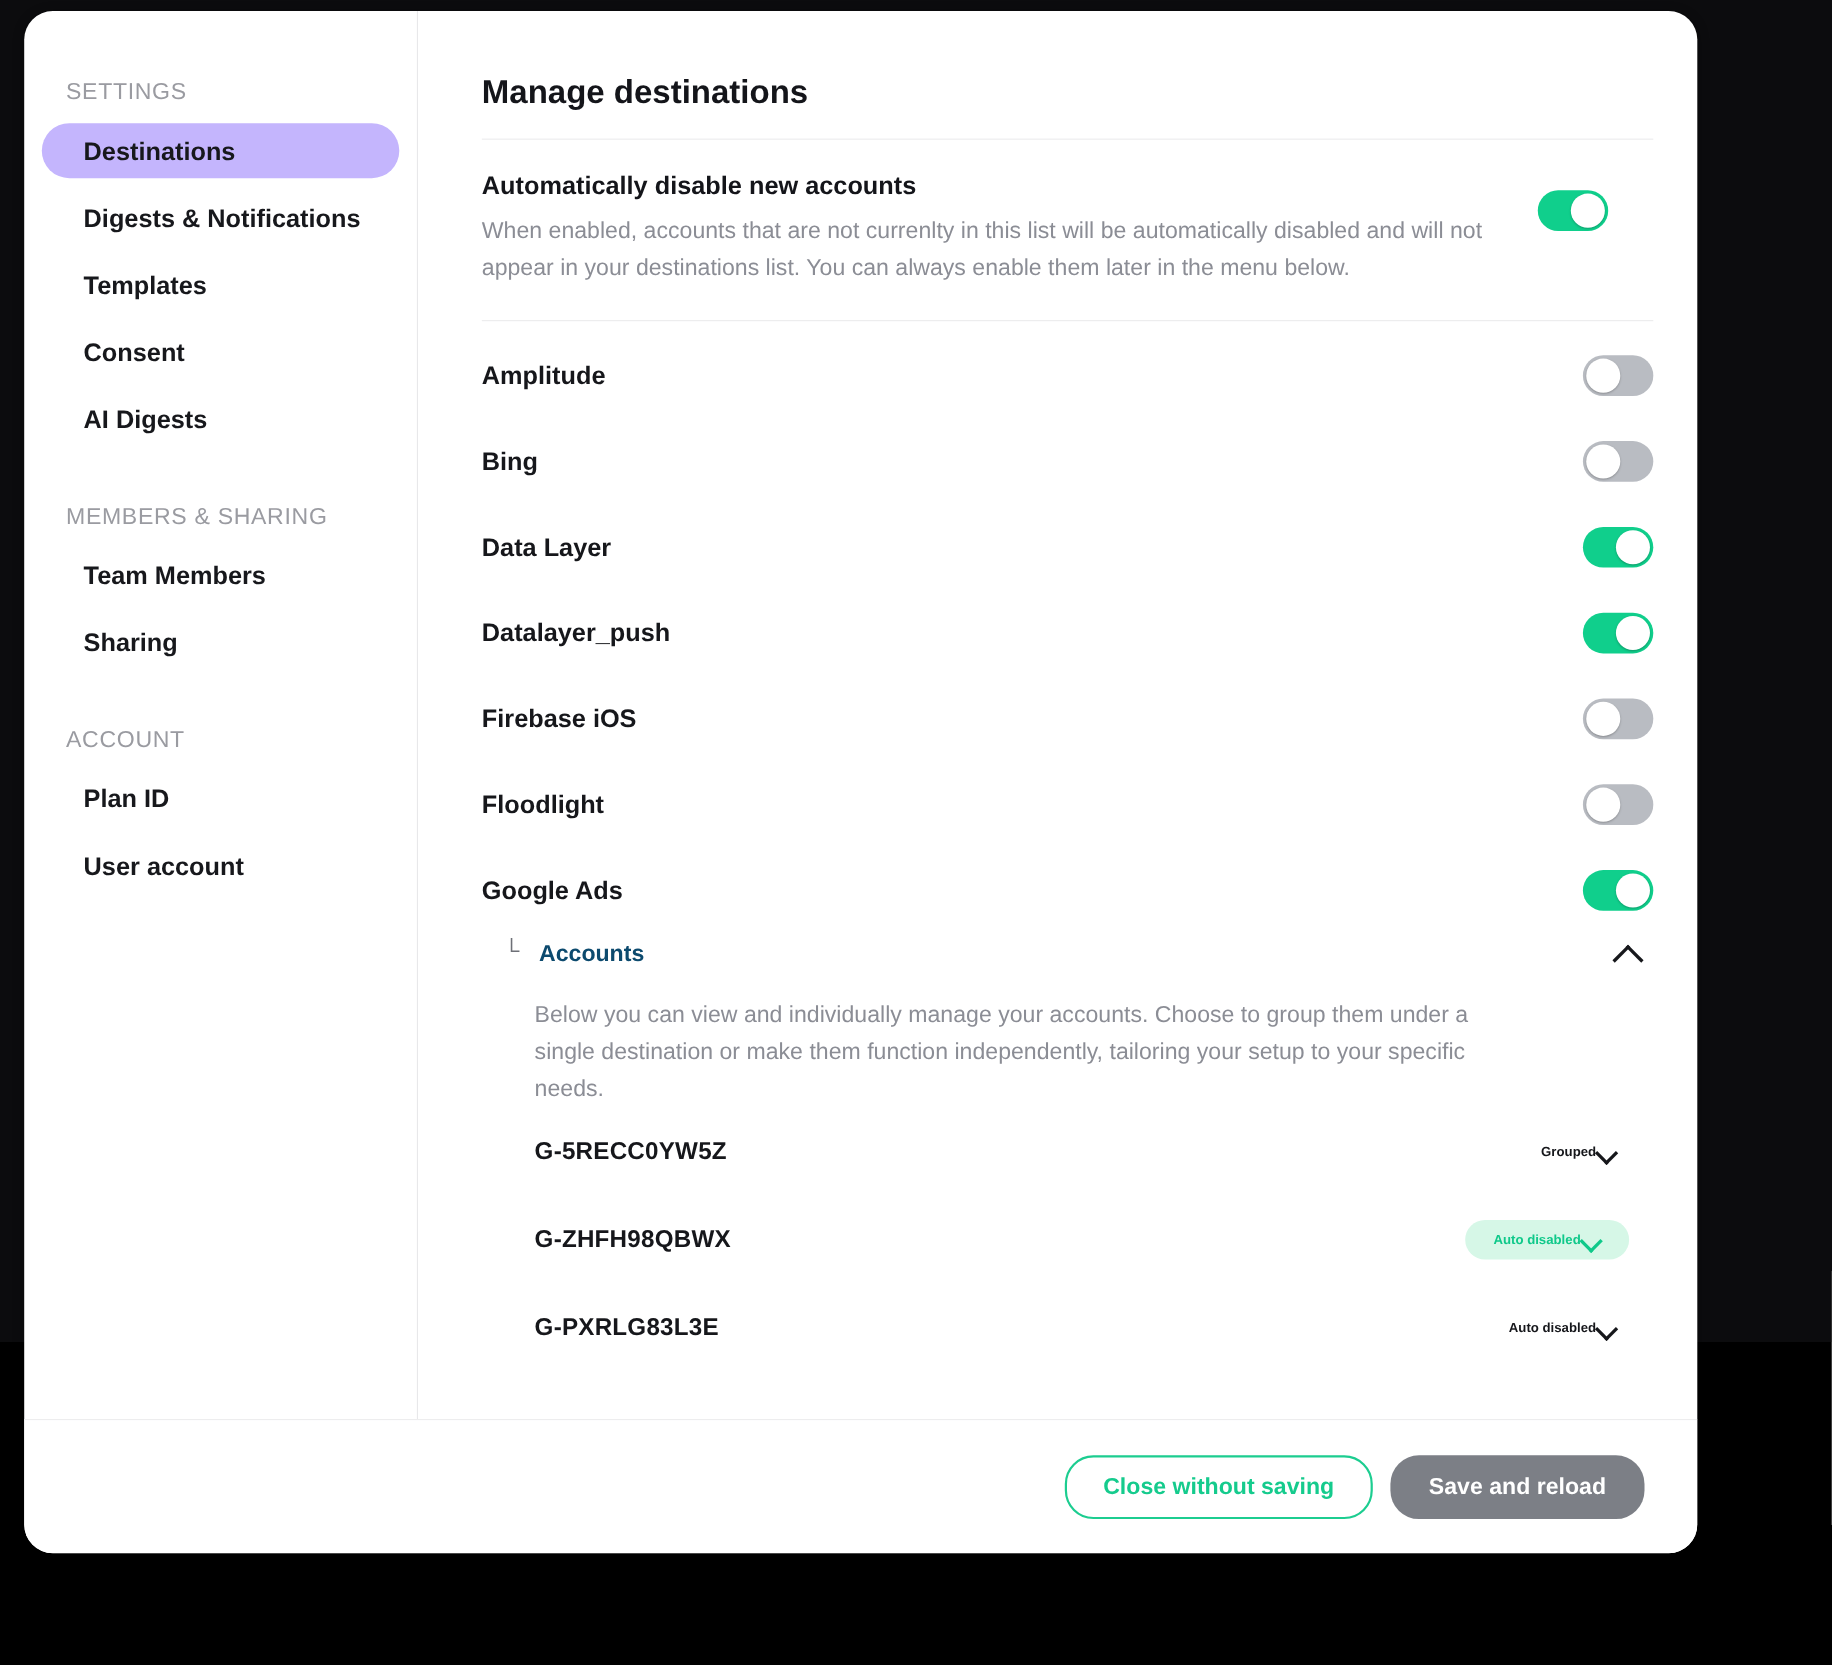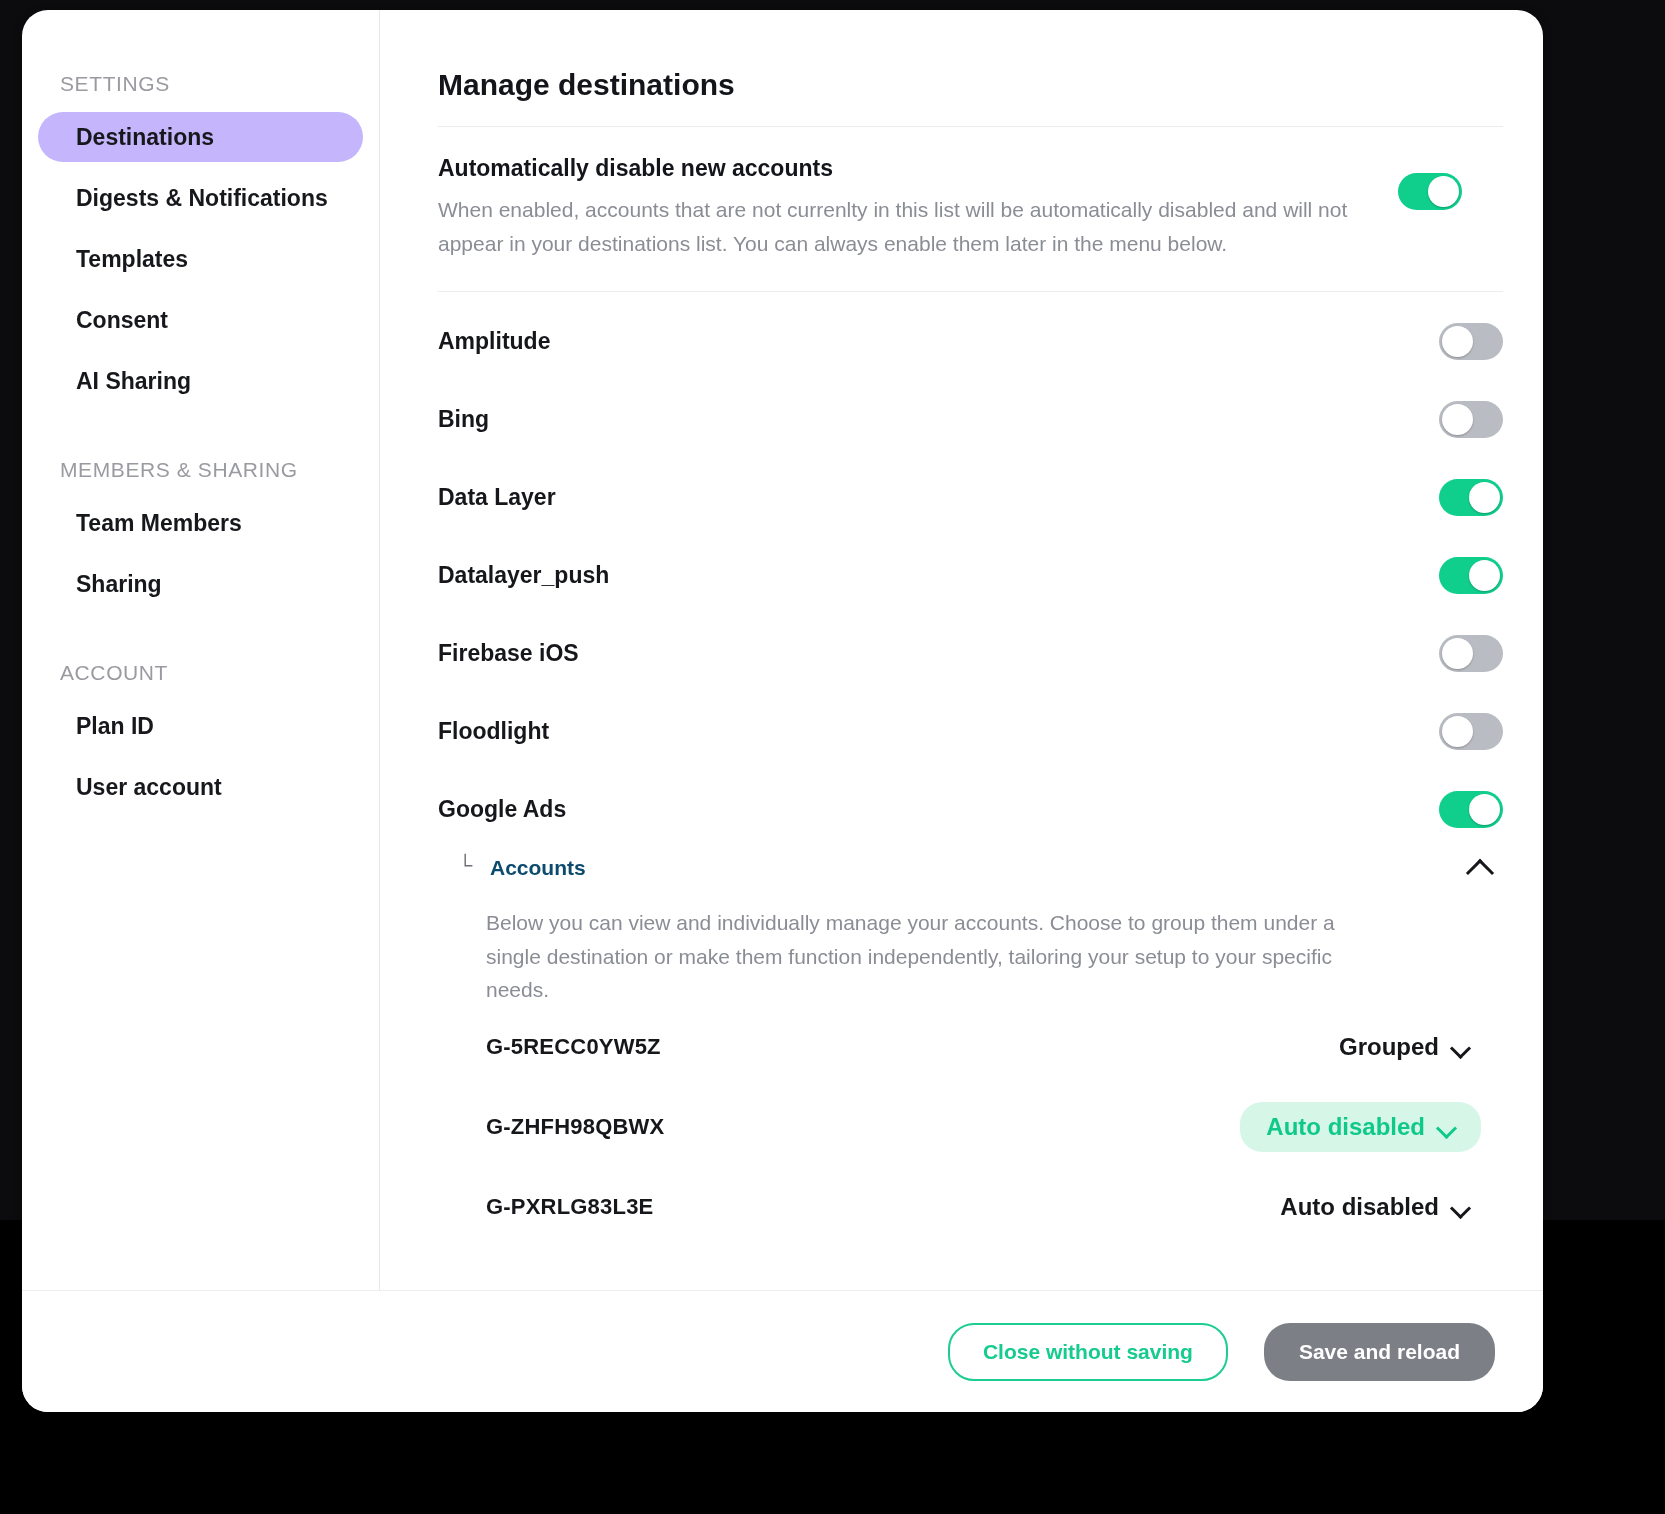"AI Sharing" span { text: Sharing -> Digests }
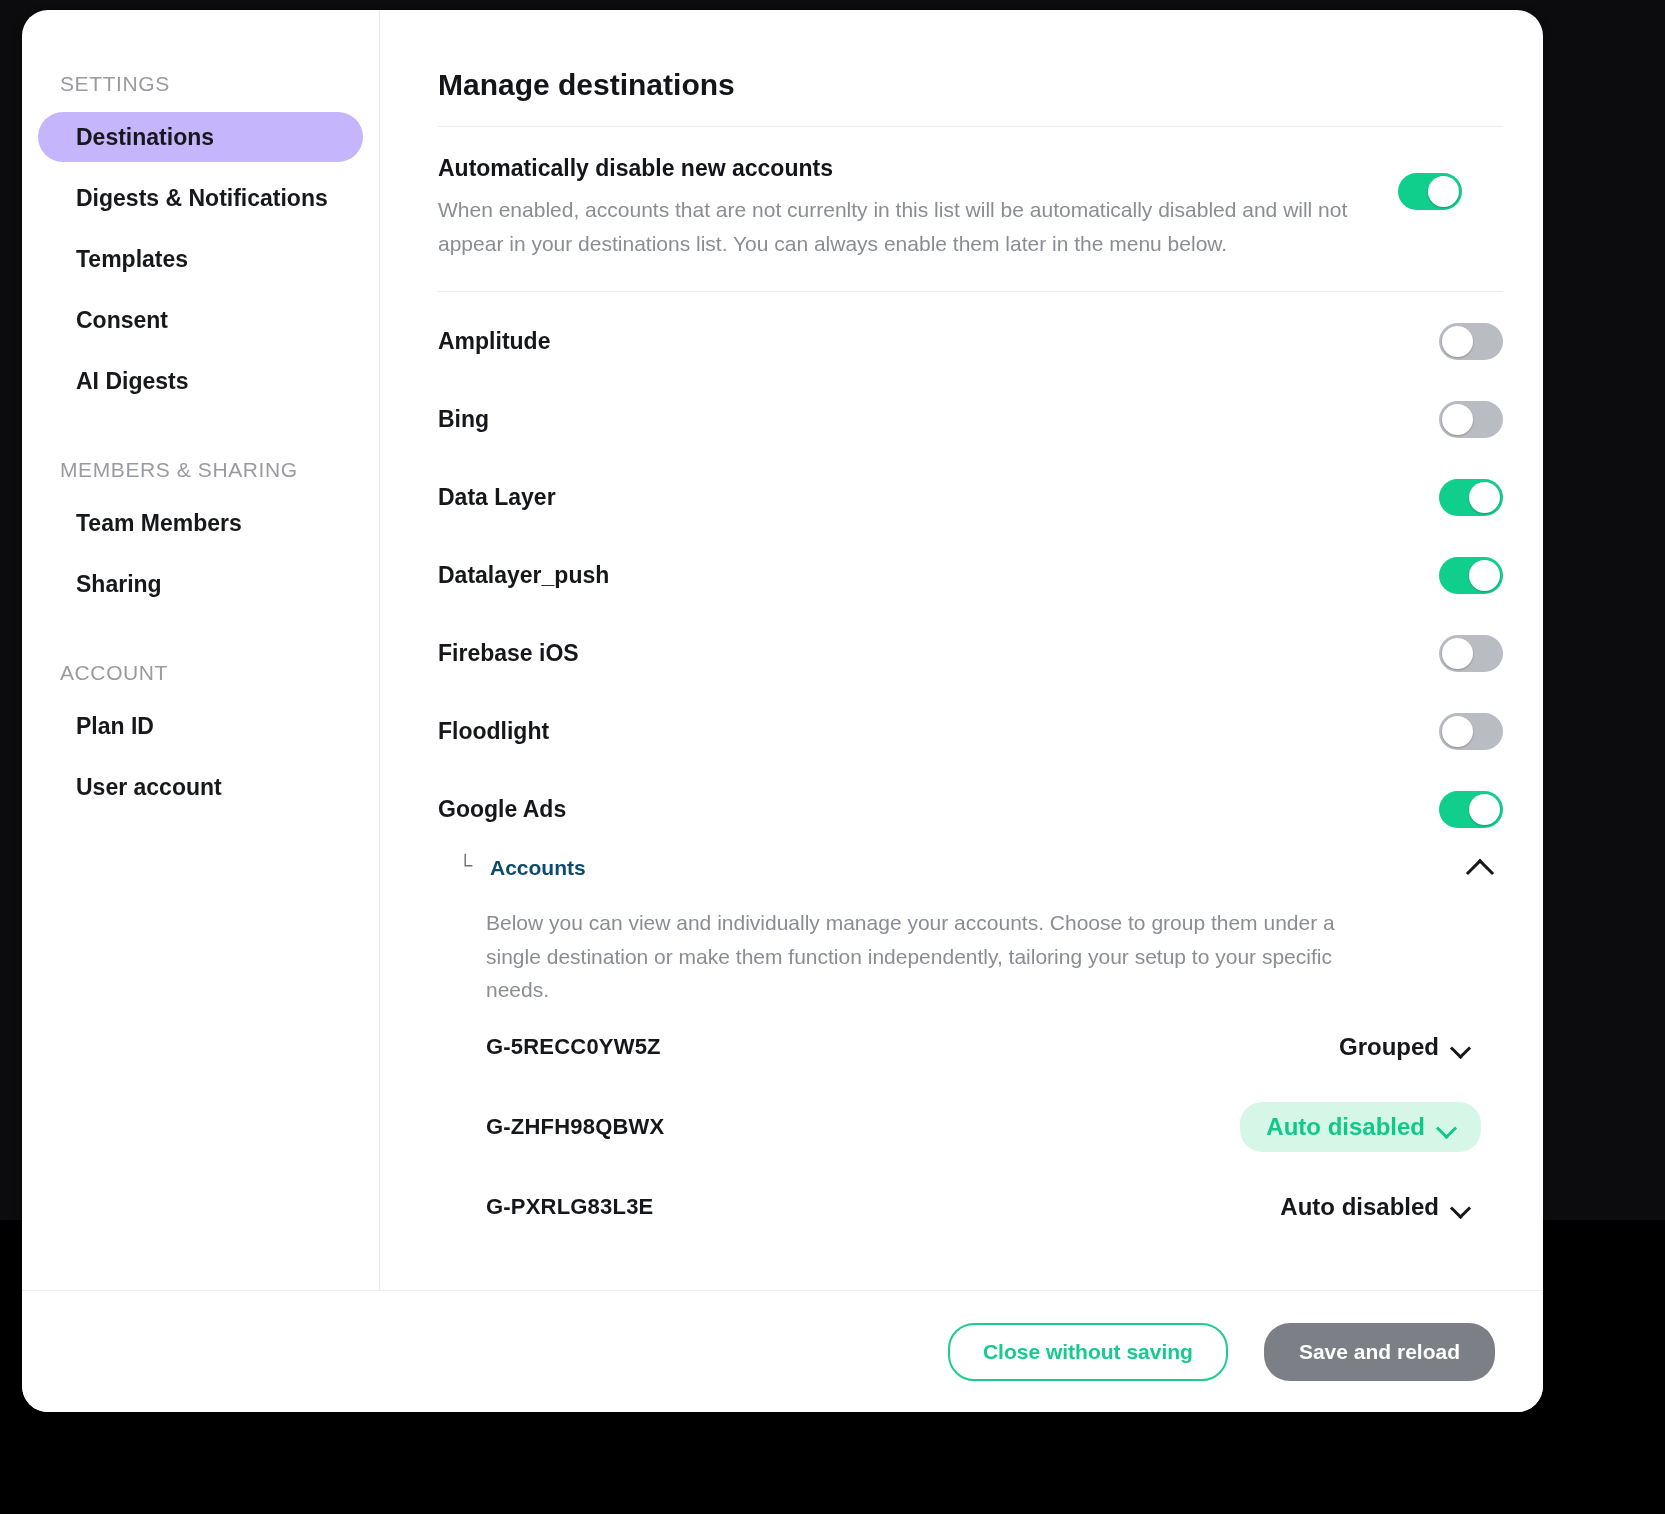"Grouped" .acct-status { font-size: 24px -> 12px; gap: 12px -> none }
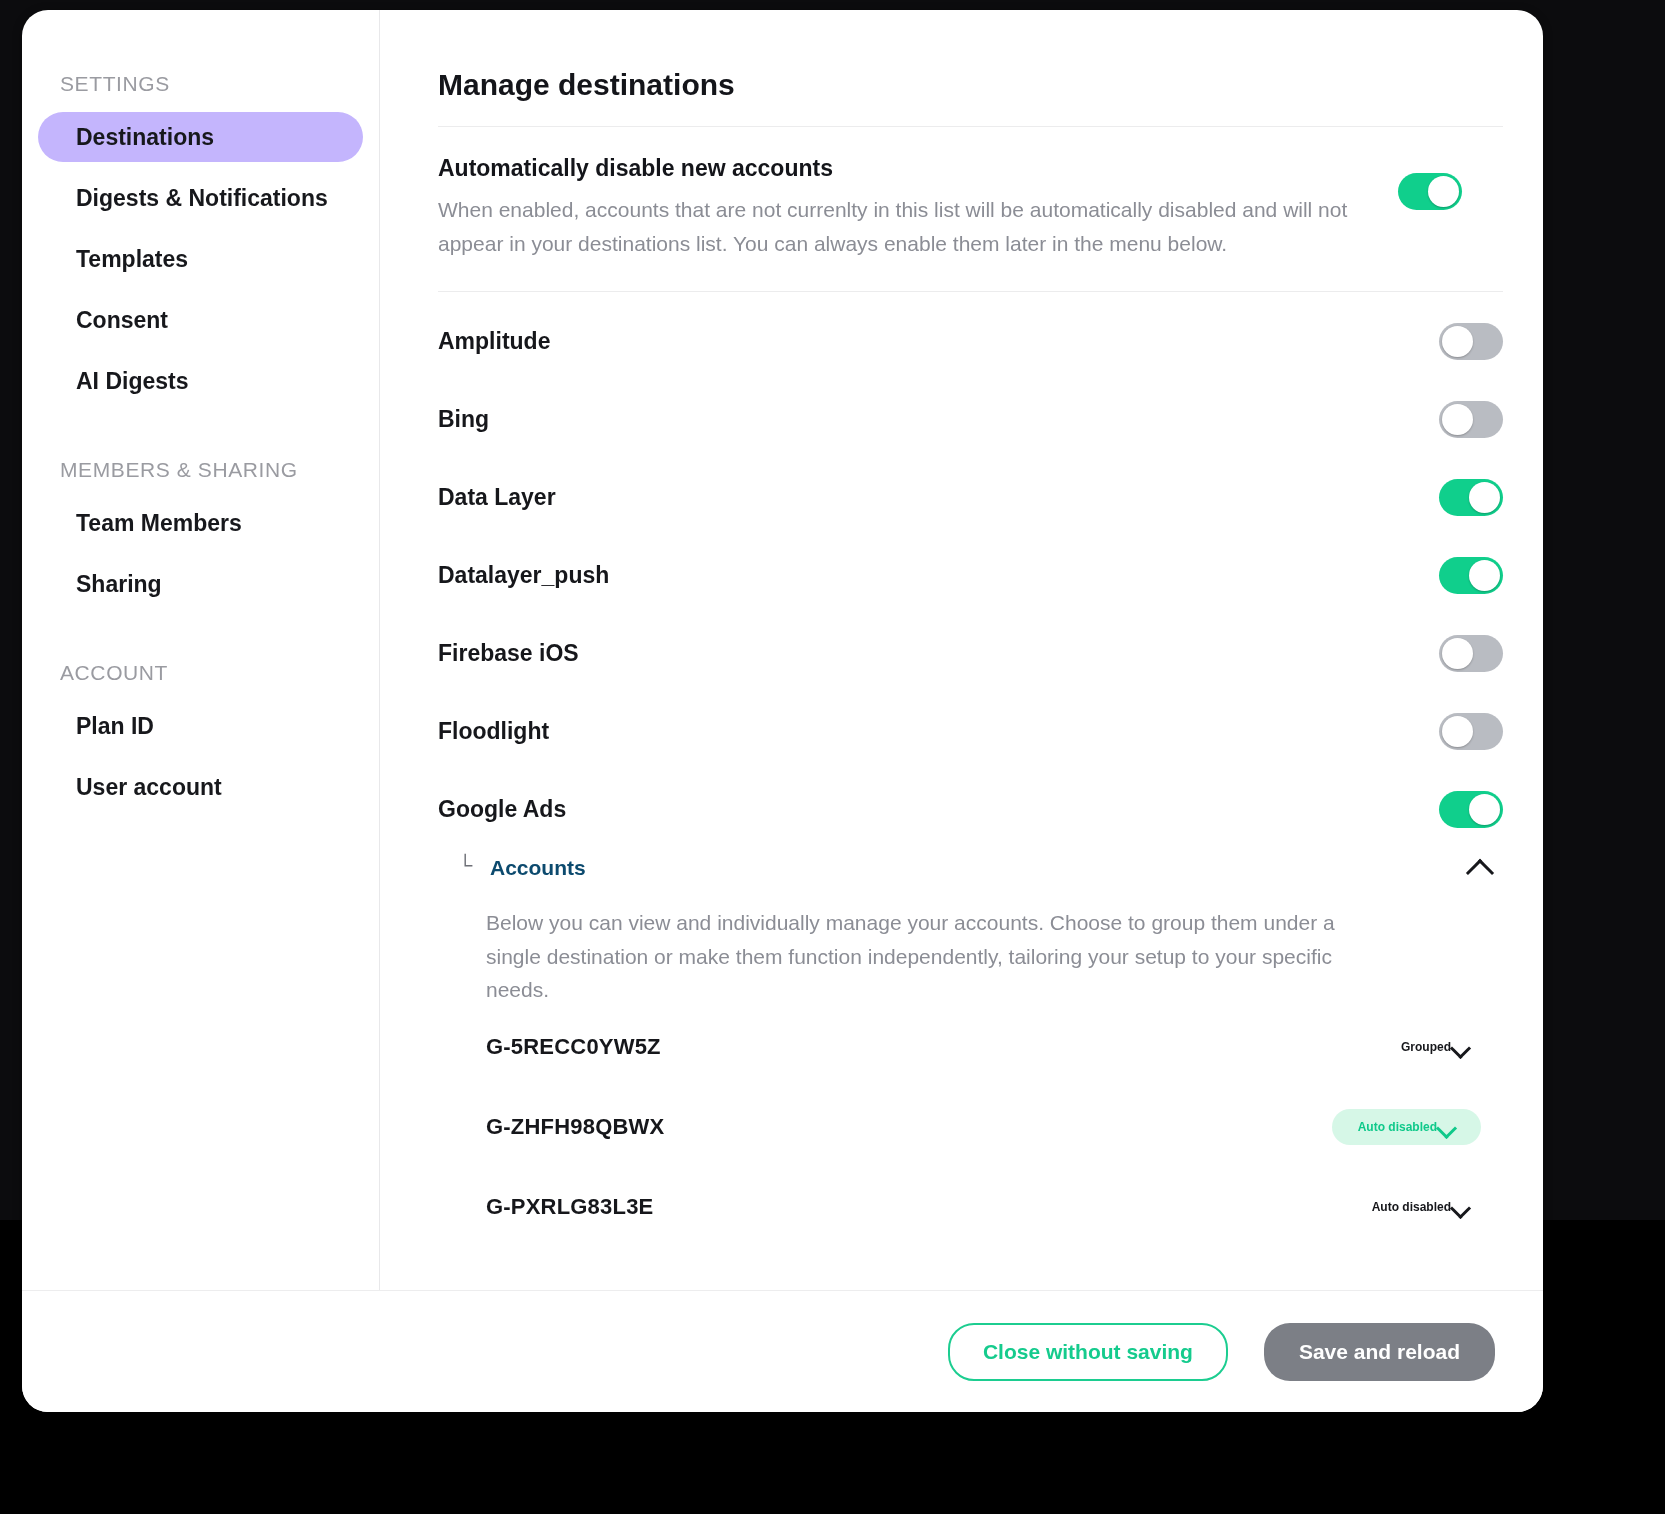"Close without saving" .footer { gap: 36px -> 16px }
